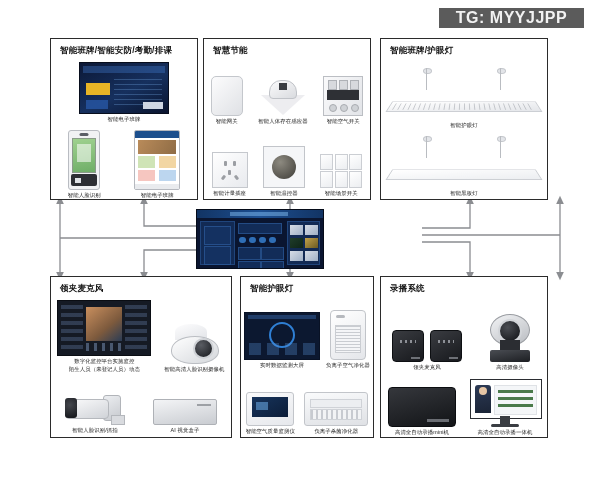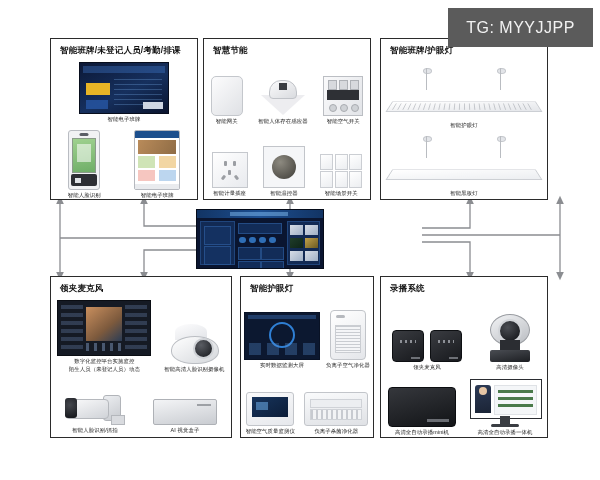"TG: MYYJJPP" #tg-tag { font-weight: none -> bold; height: 39px -> 20px; right: 7px -> 16px }
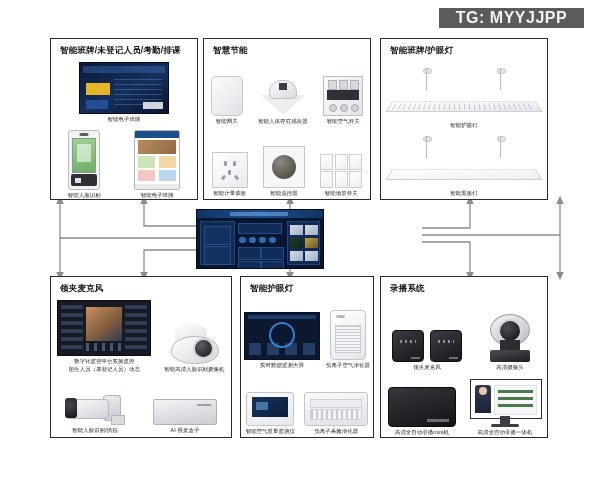"智能班牌/未登记人员/考勤/排课" div.panel-title { text: /未登记人员/ -> /智能安防/ }
